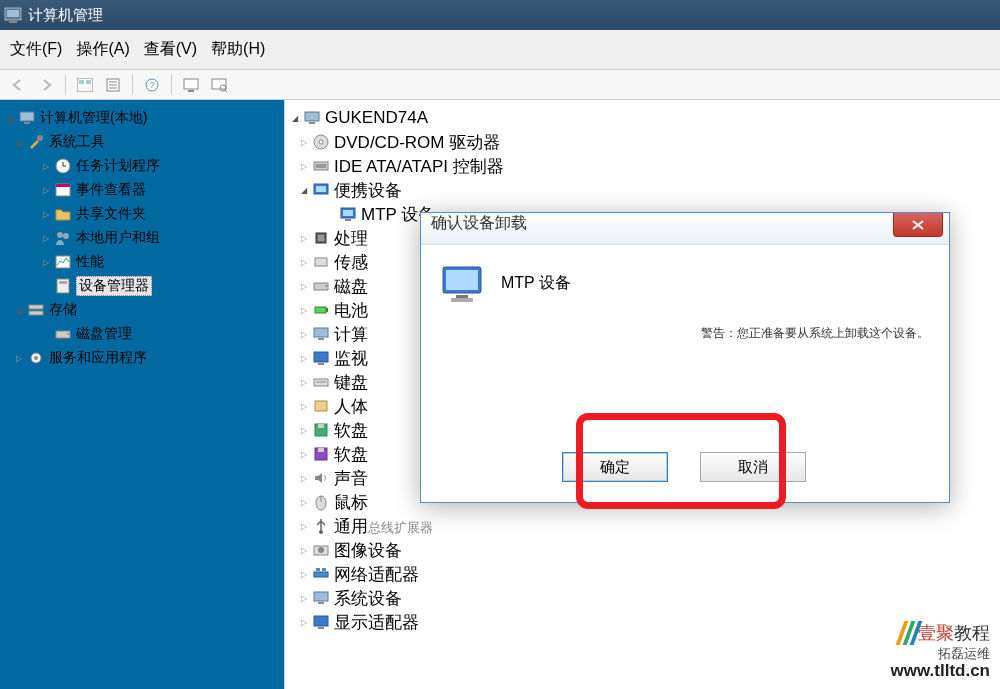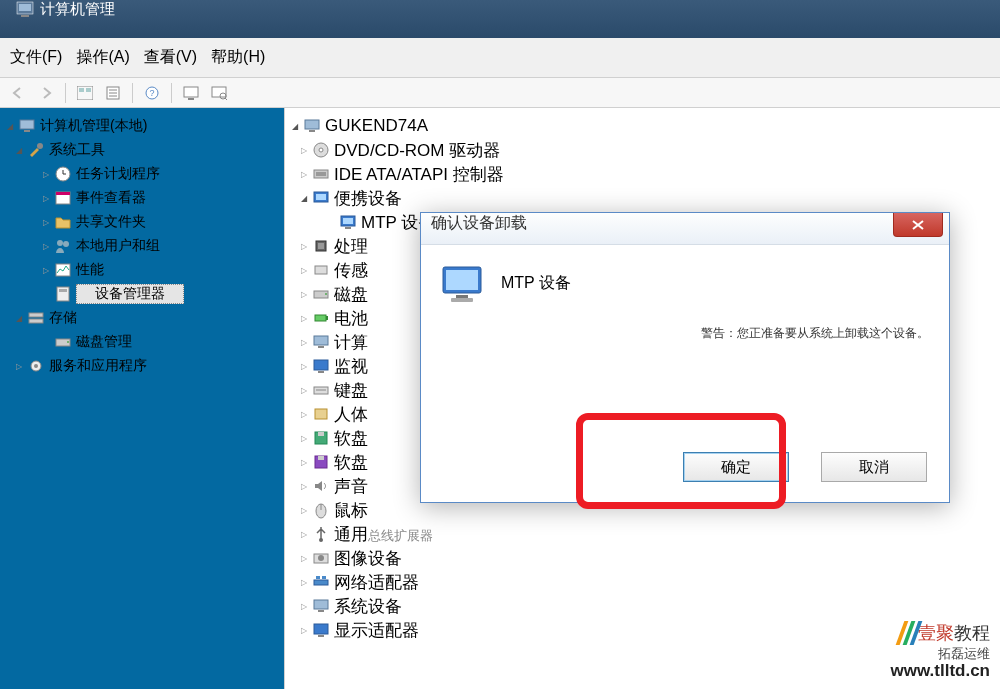"计算机管理" .titlebar { align-items: flex-start -> center; height: 38px -> 30px; padding-left: 16px -> 4px }
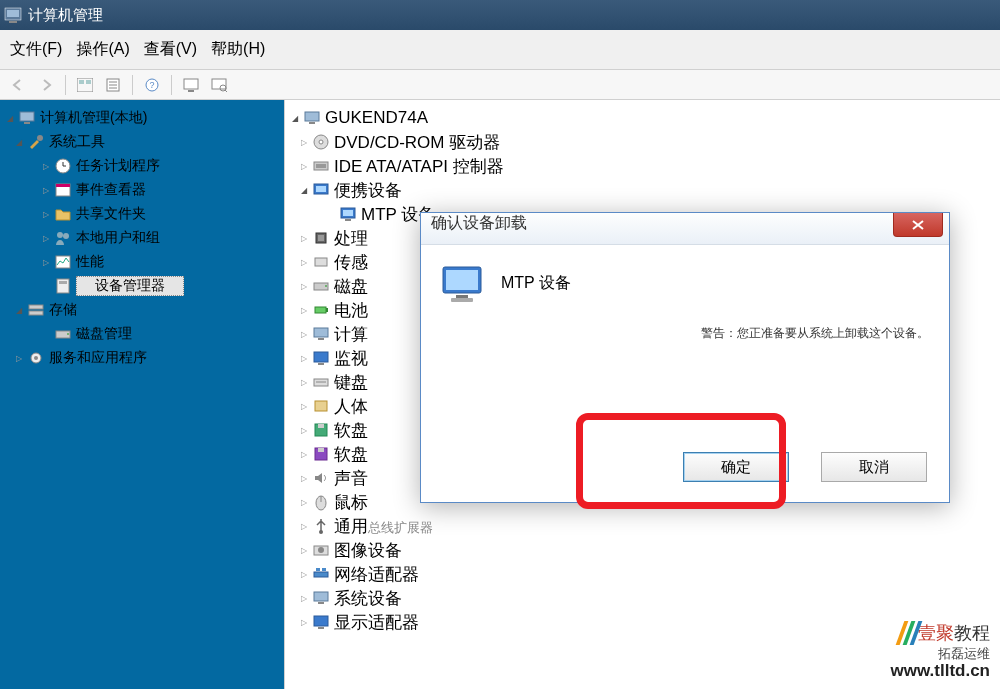"设备管理器" .treerow .label.selected { padding: 0 18px -> 0 2px }
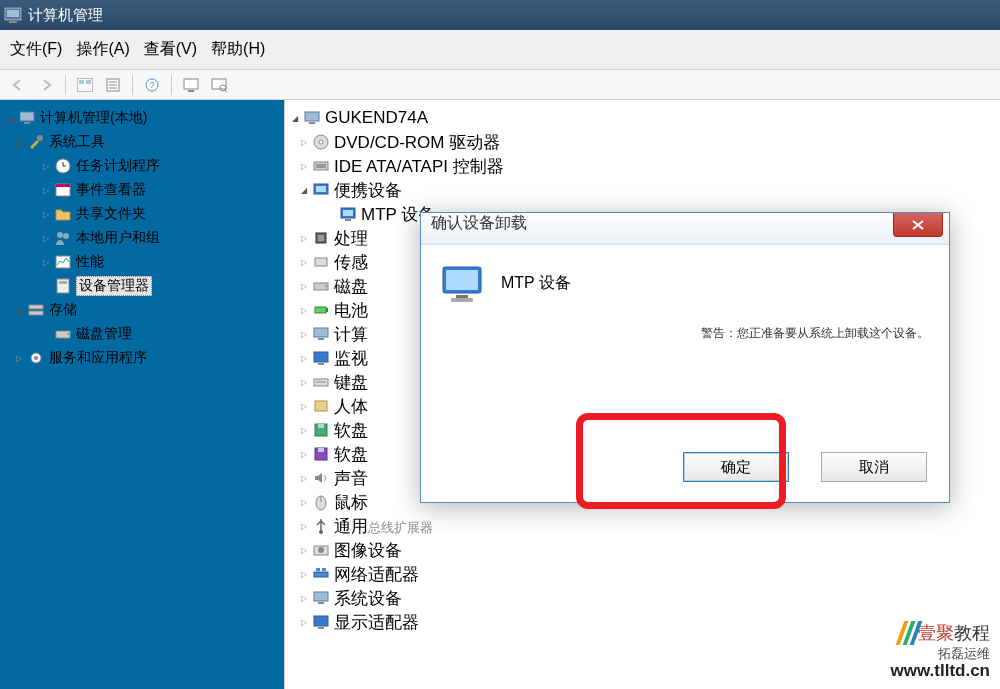"确定" .dialog .btnrow { justify-content: flex-end -> center }
